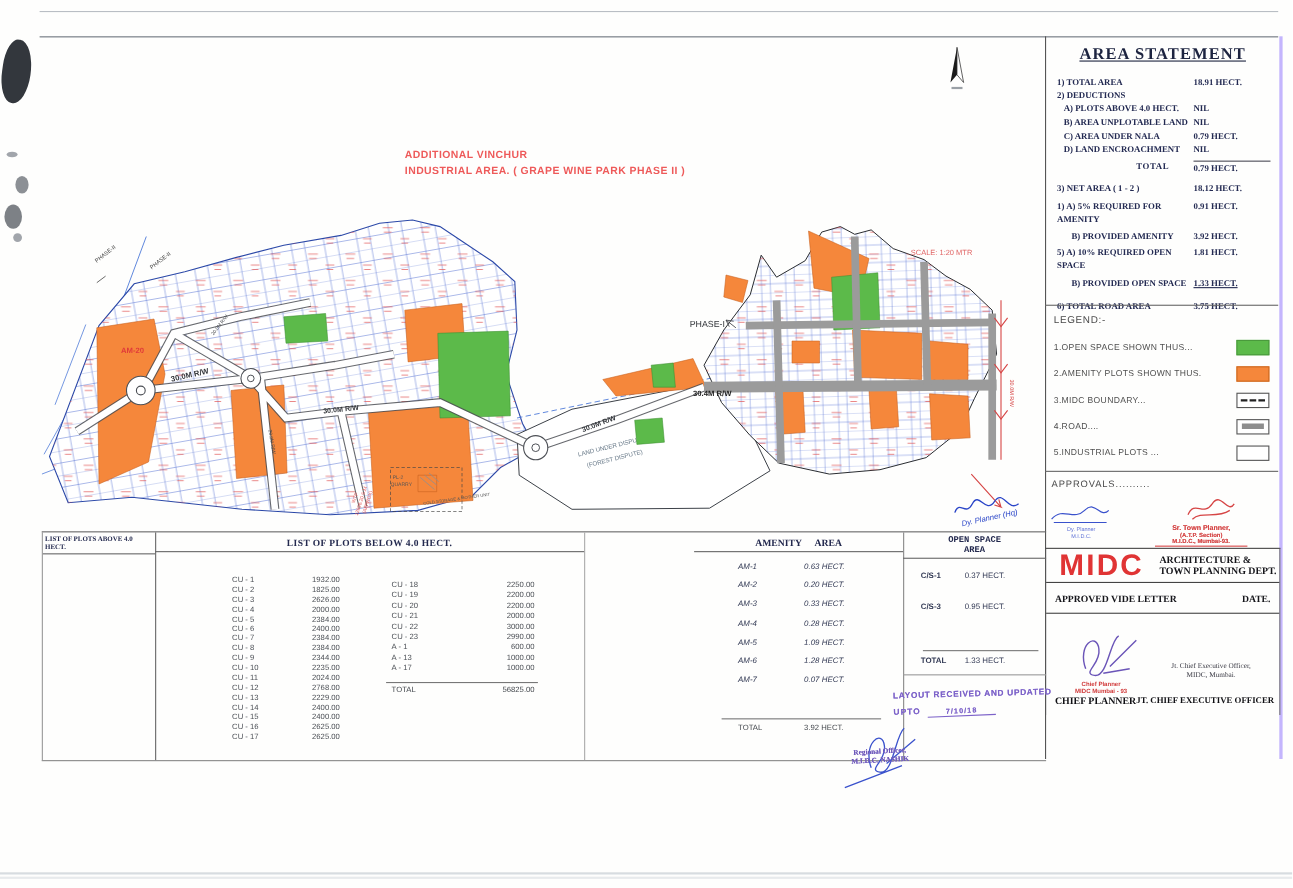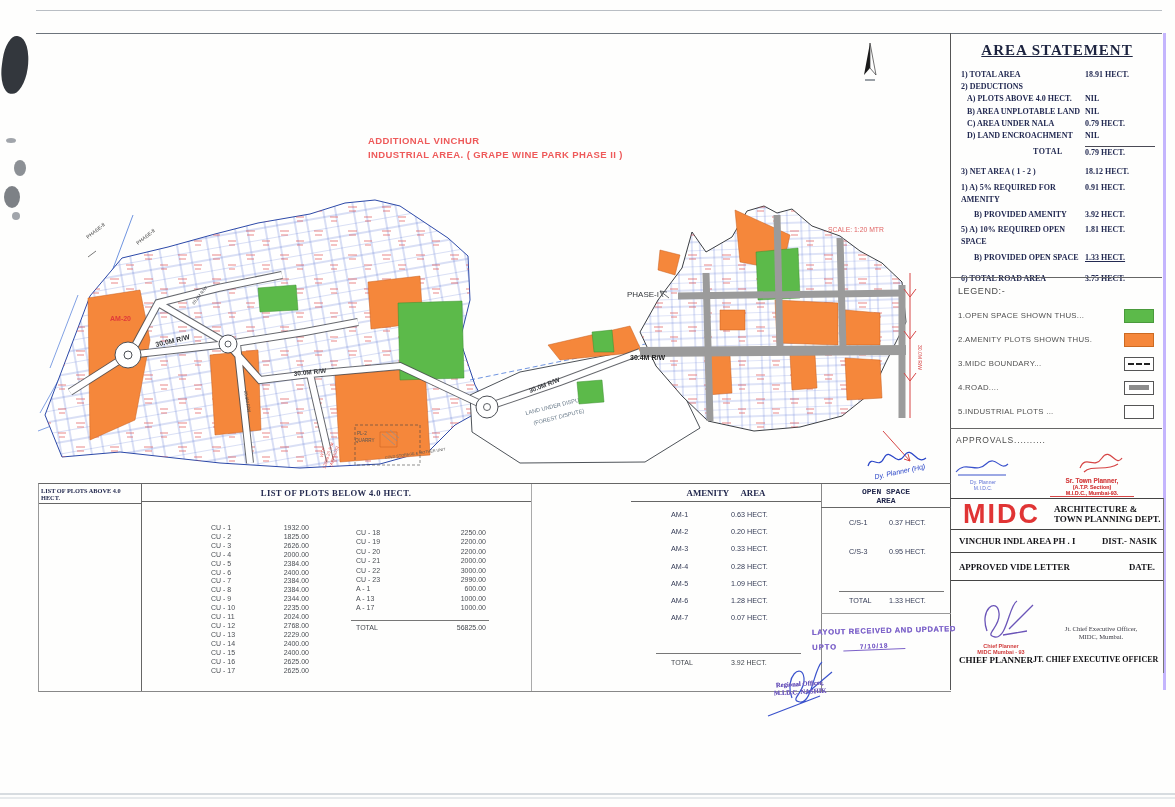"AM-1" .am-row { font-style: none -> italic }
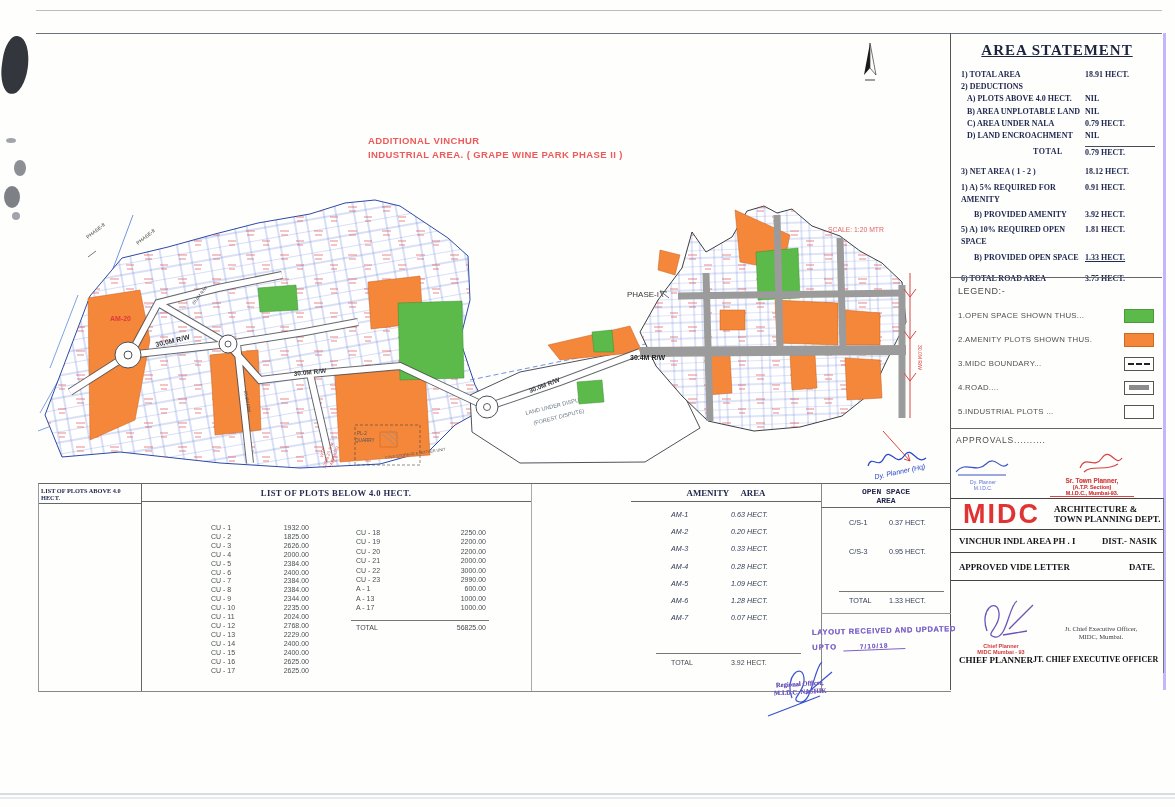"C/S-1" .os-row .ol { font-weight: none -> bold; margin-left: 28px -> 16px }
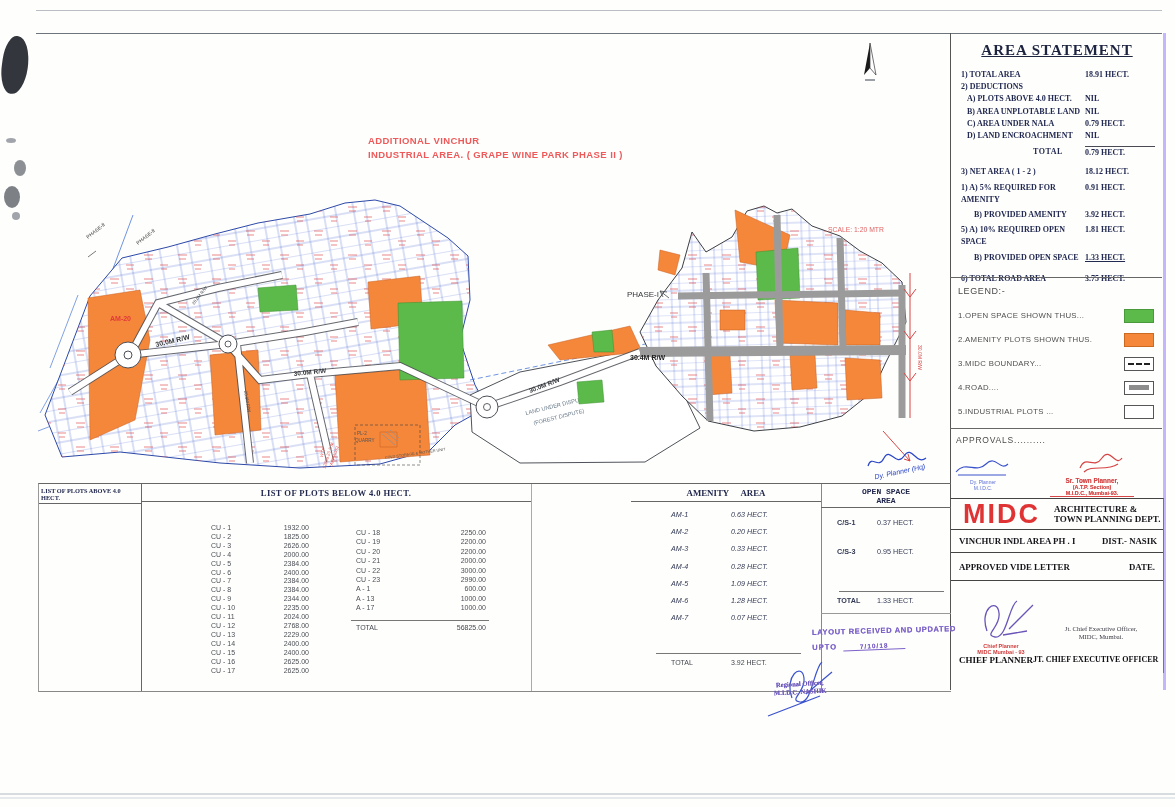"VINCHUR INDL AREA PH ." div.tb-row2 { html: <div> <span>VINCHUR INDL AREA PH . I</span> <span>DIST.- NASIK</span> </div> -> none }
